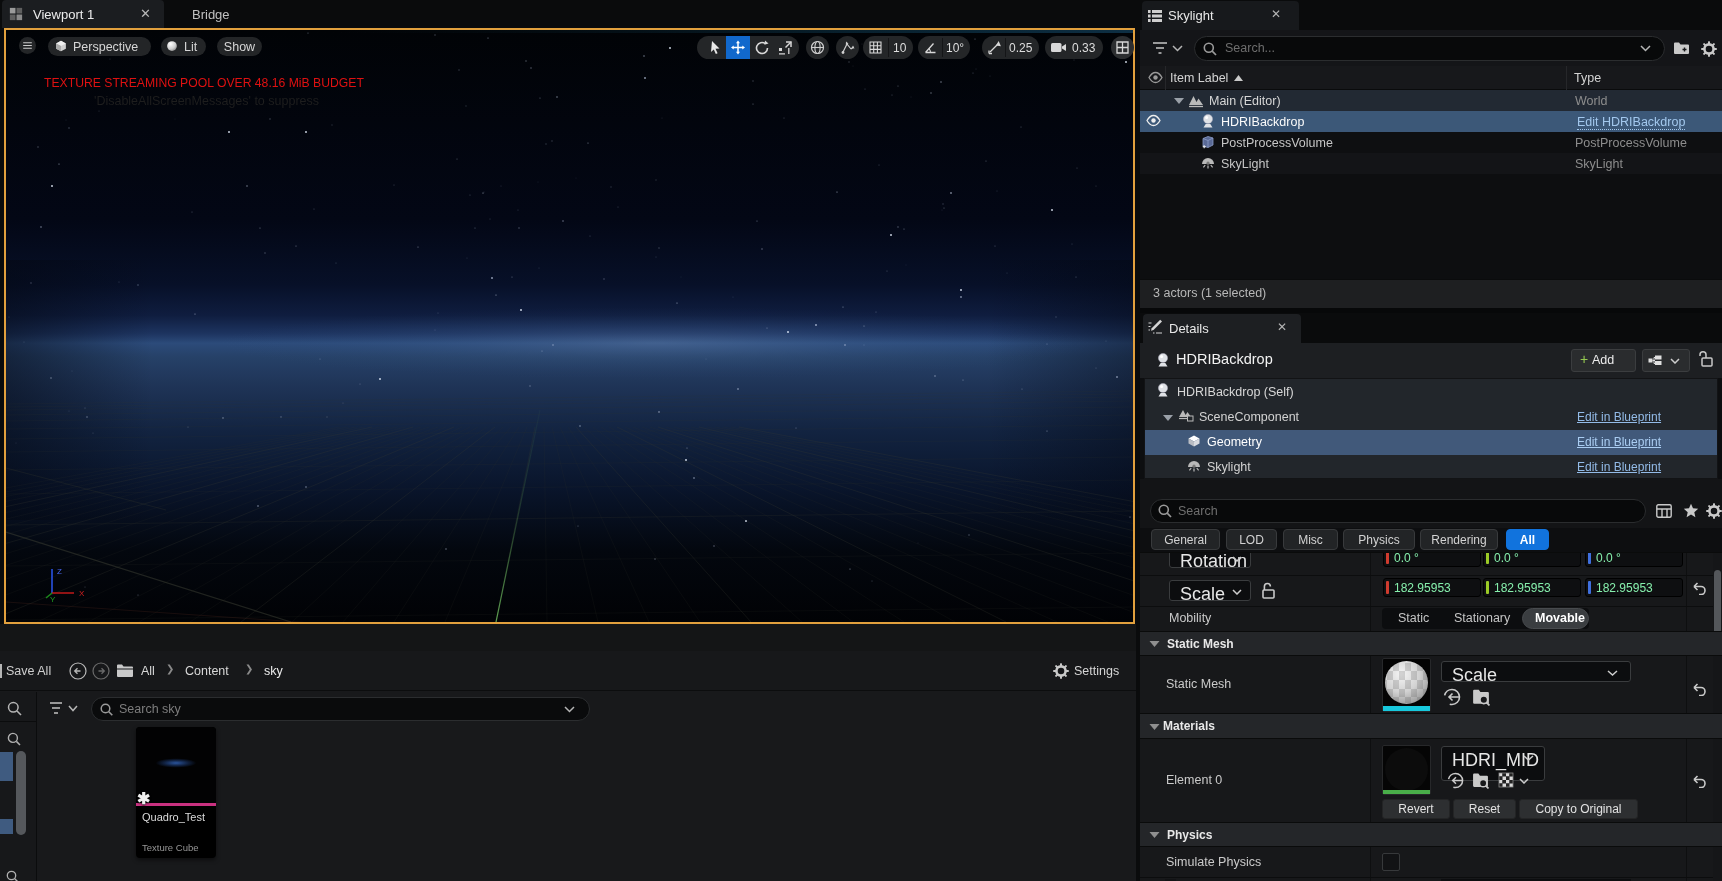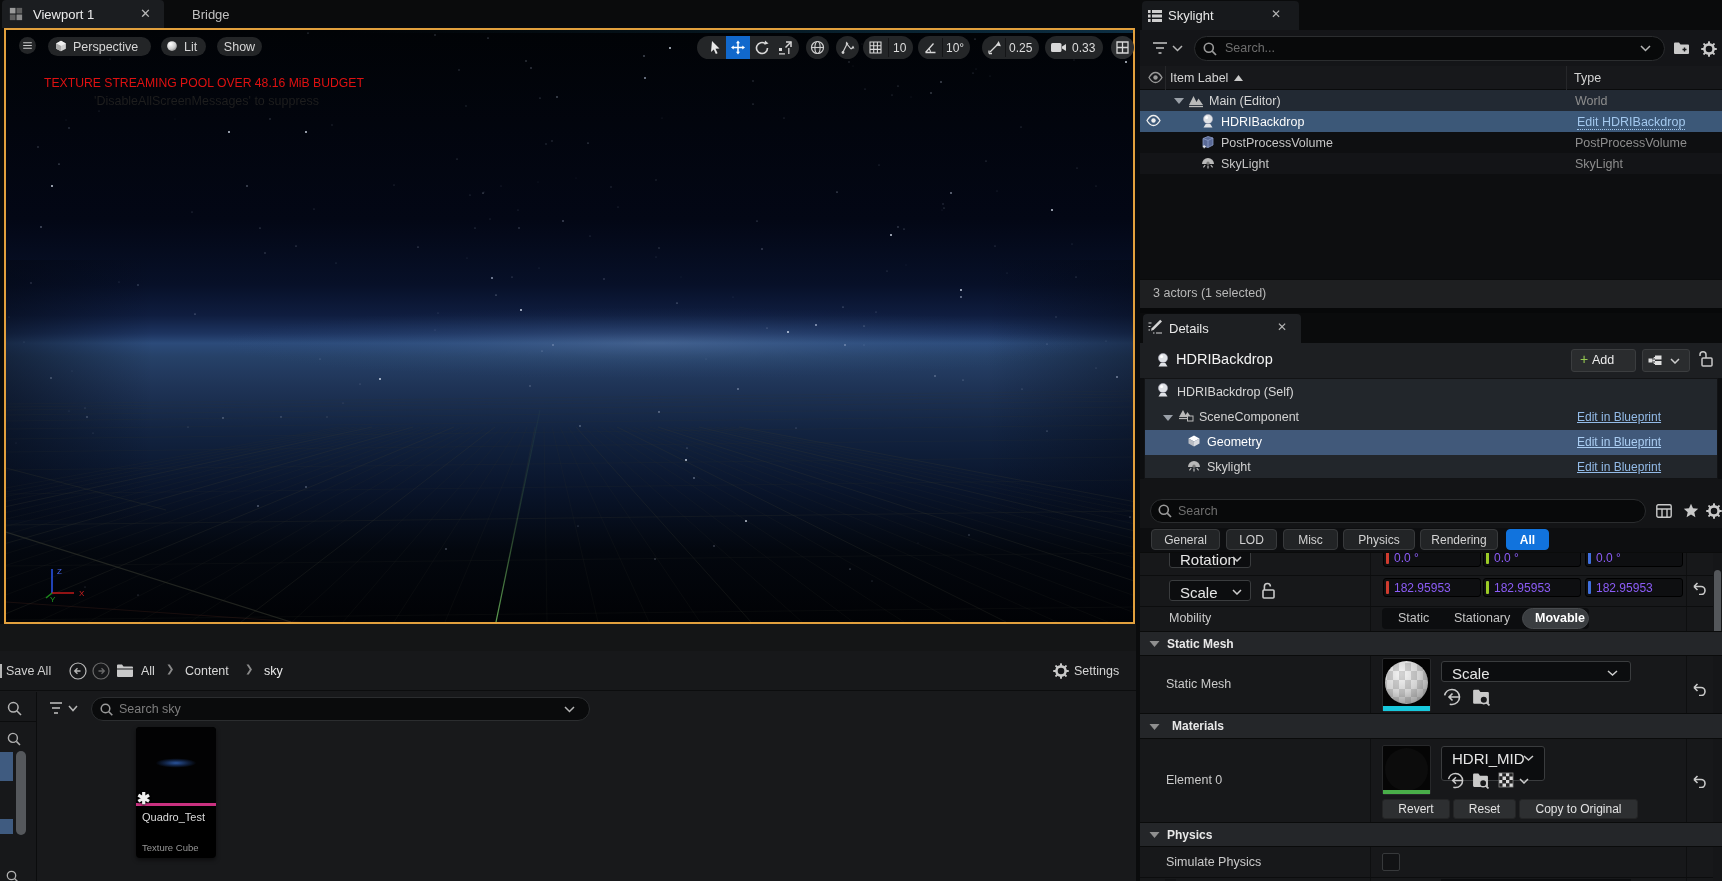"Rotation" .ddown { font-size: 15px -> 18px }
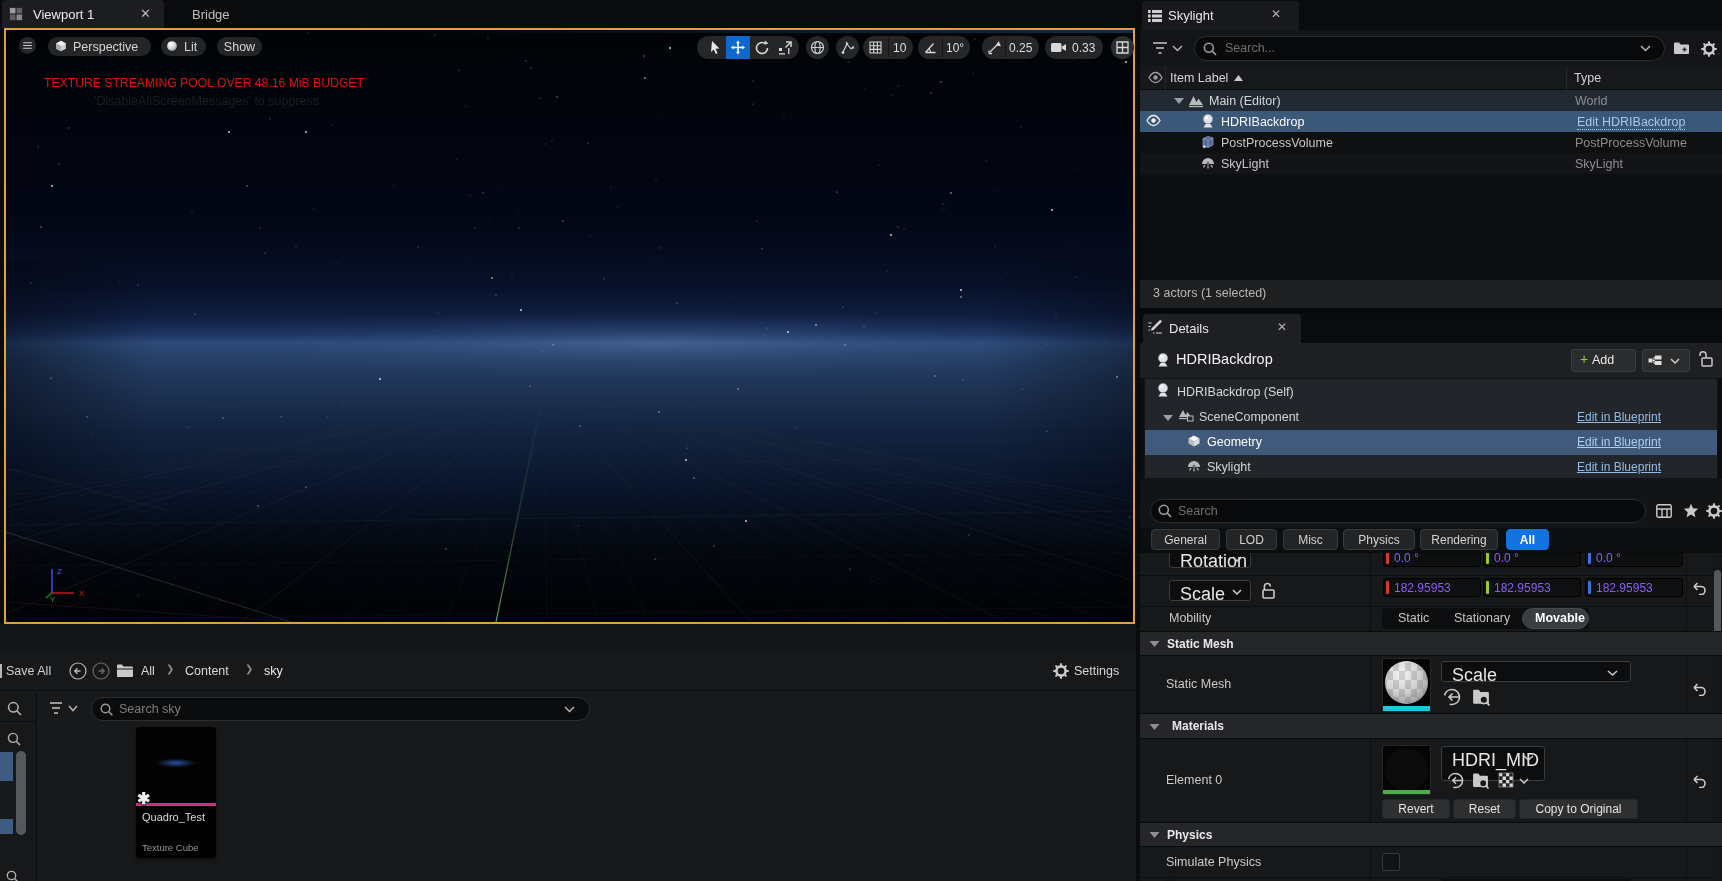"0.0 °" .vtext { color: #8b5cf6 -> #86efac }
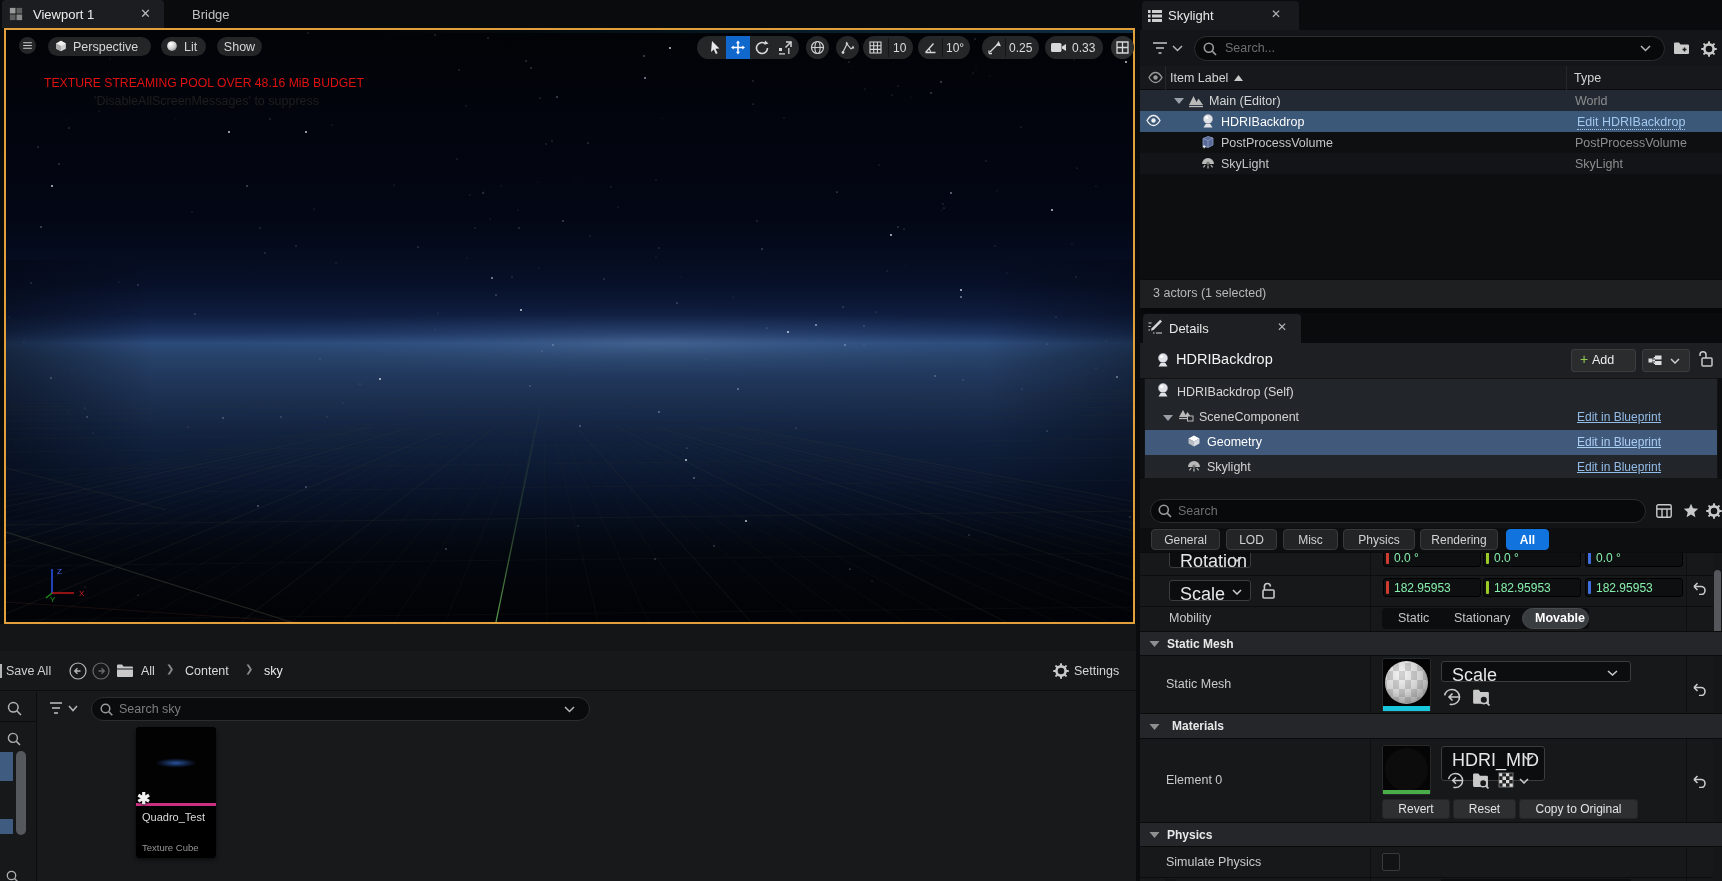"Materials" span { margin-left: 12px -> 3px }
